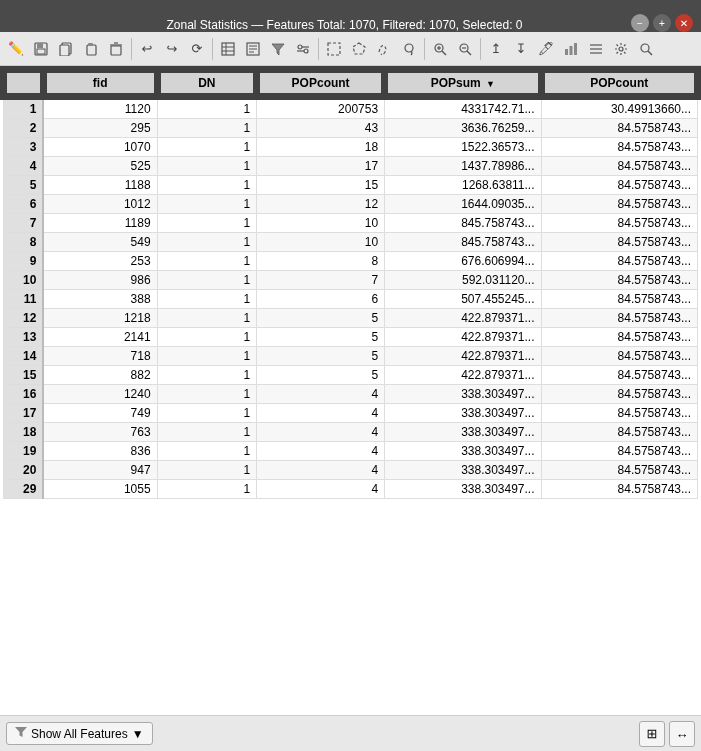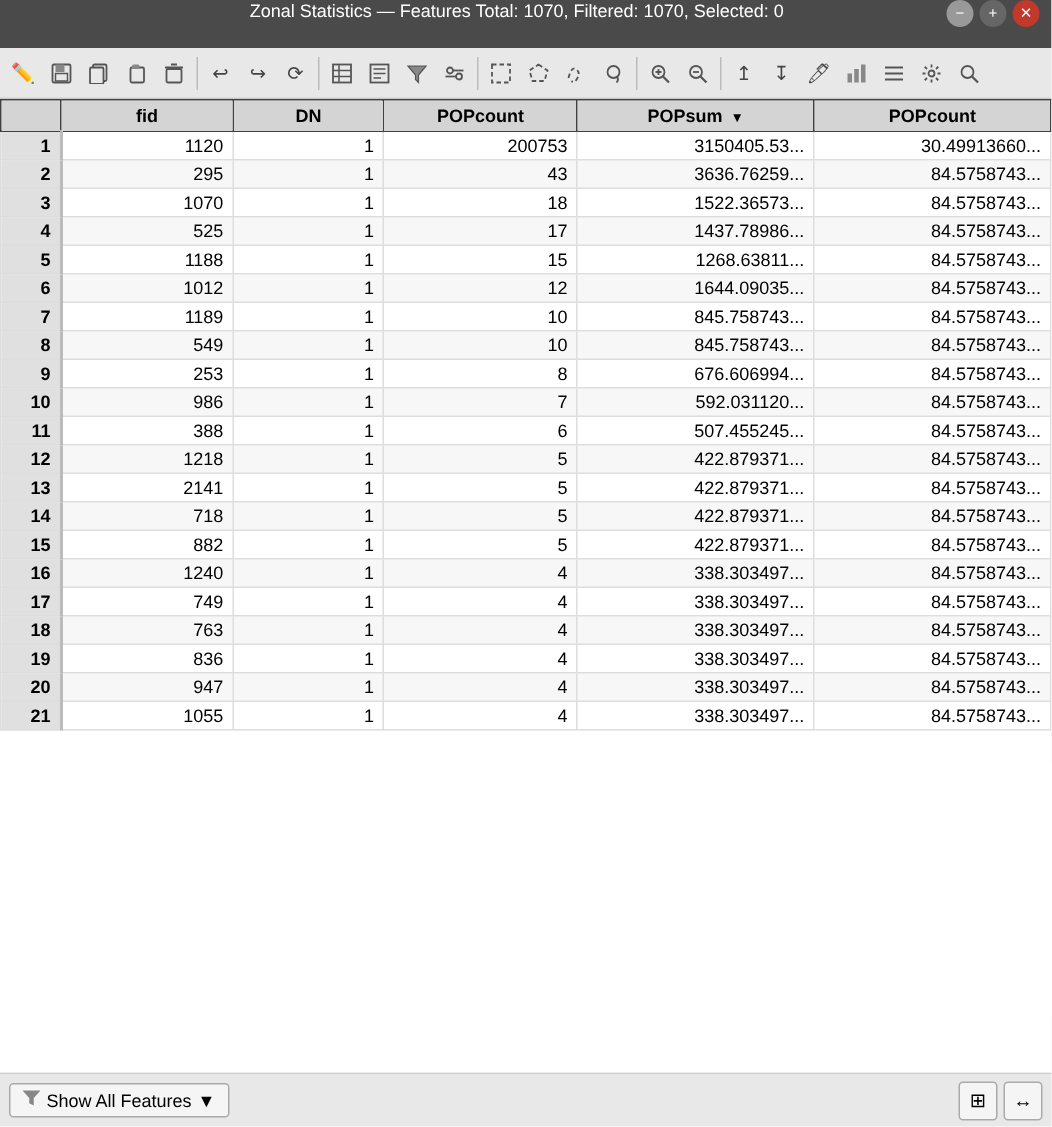"Zonal Statistics — Features Total:" .title-bar { align-items: flex-start -> flex-end }
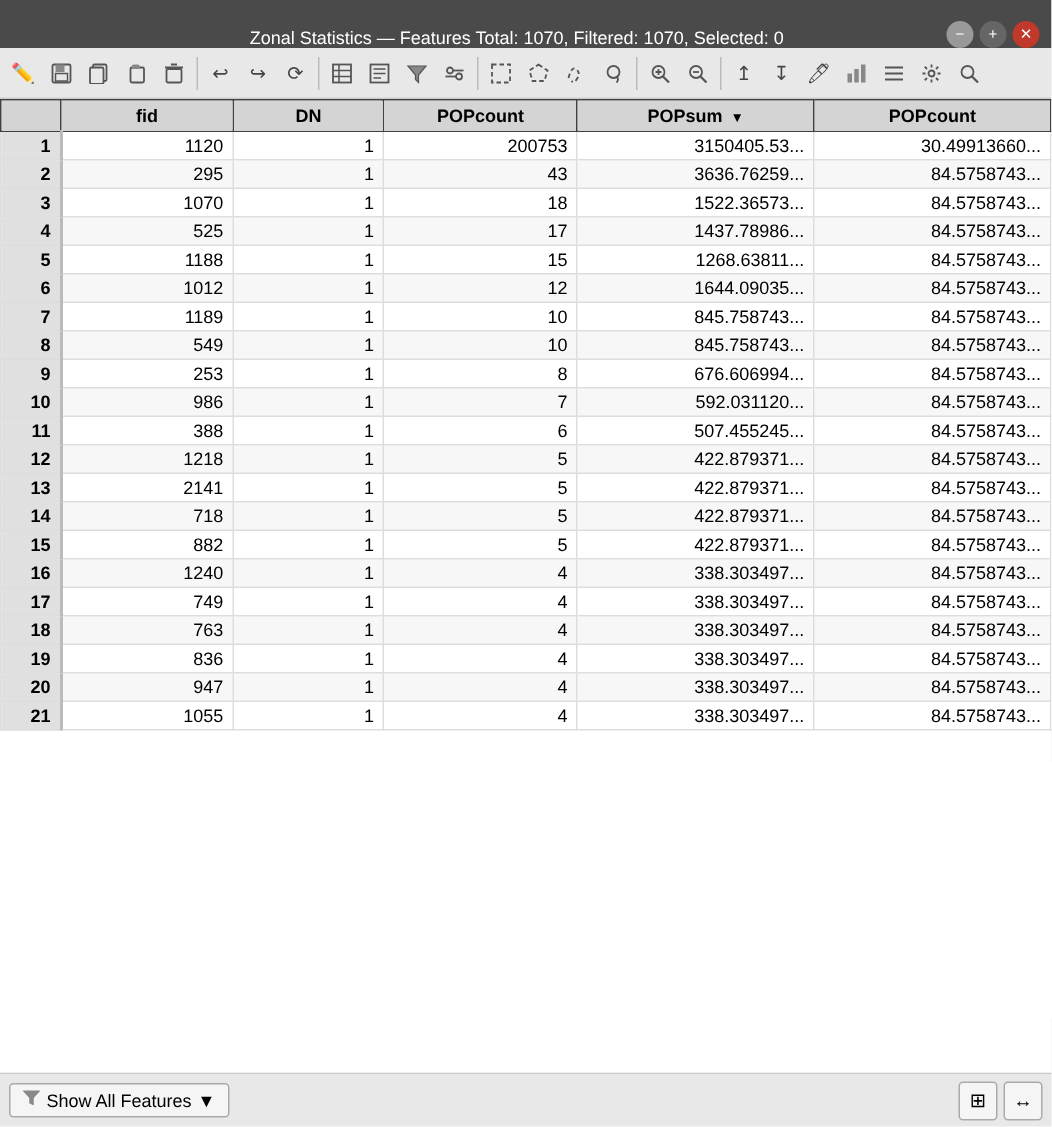"fid" thead tr th { border: 1px solid #404040 -> 7px solid #404040 }
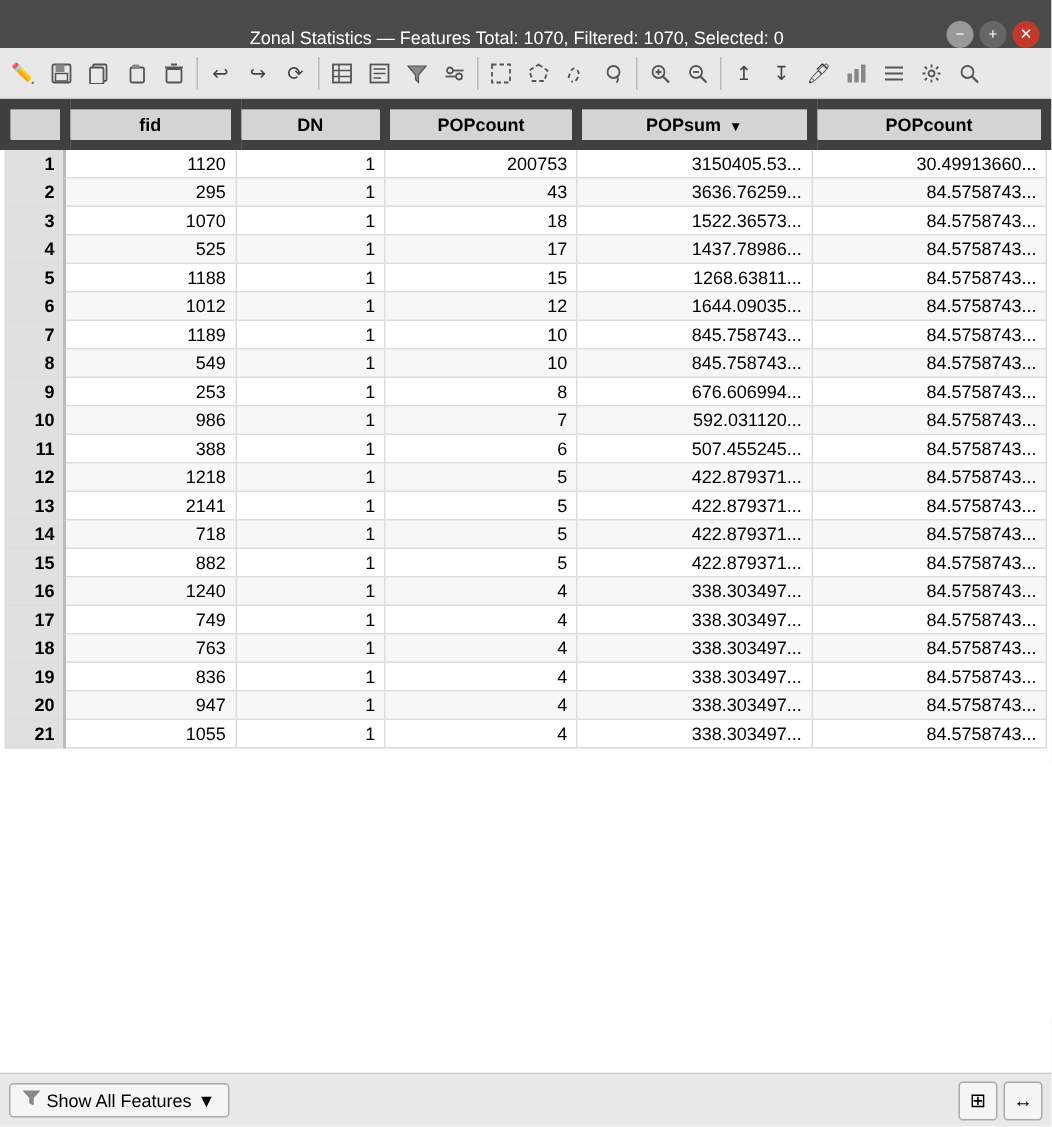"3150405.53..." td { text: 3150405.53 -> 4331742.71 }
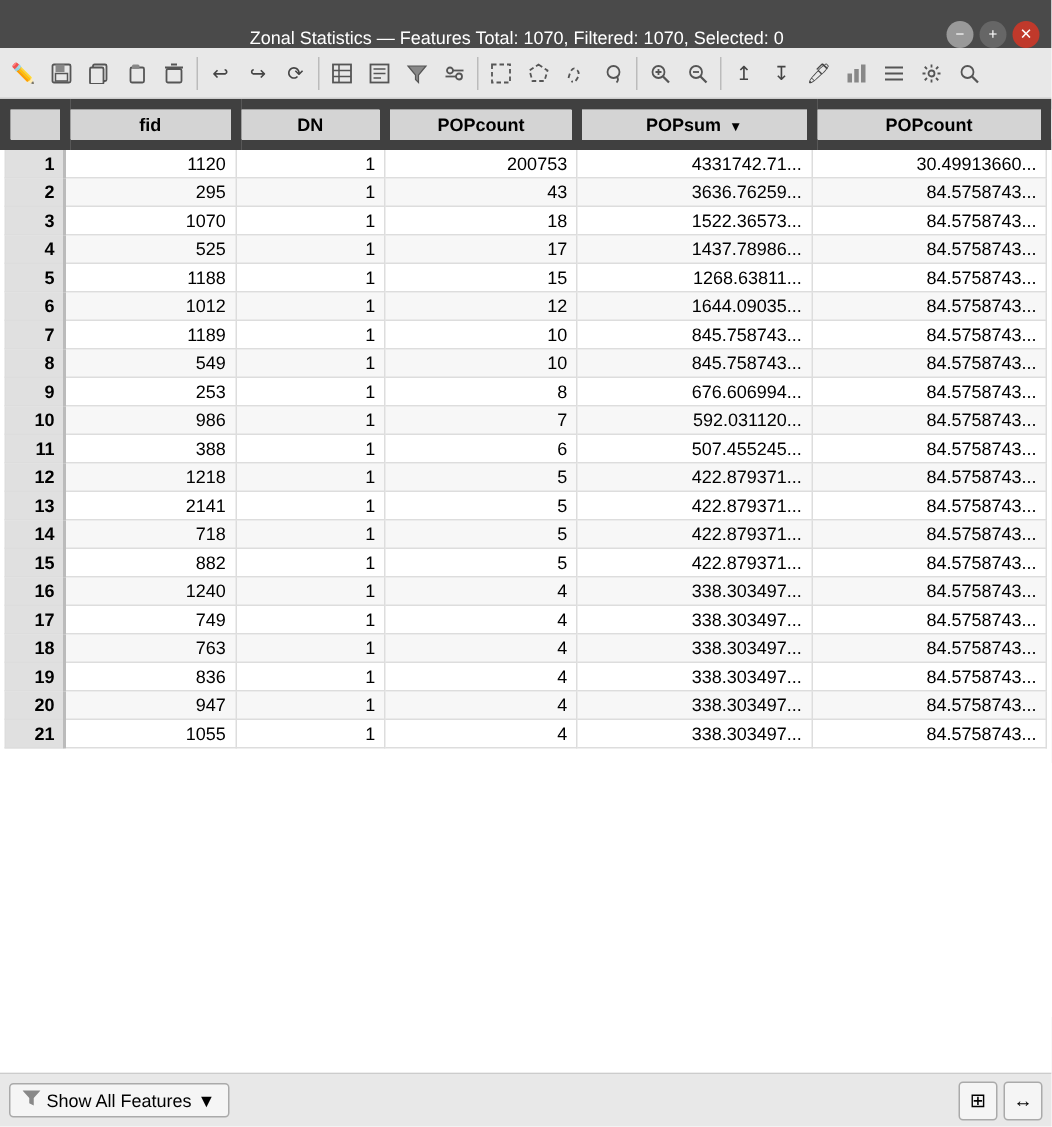"21" td { text: 21 -> 29 }
